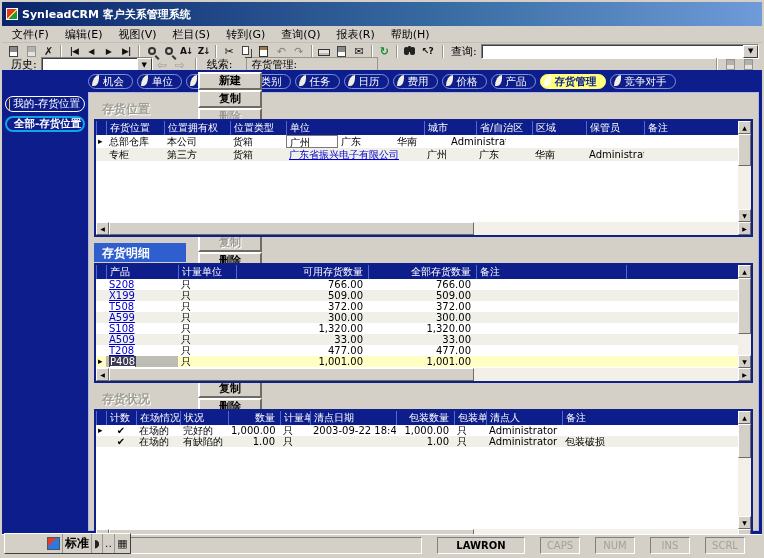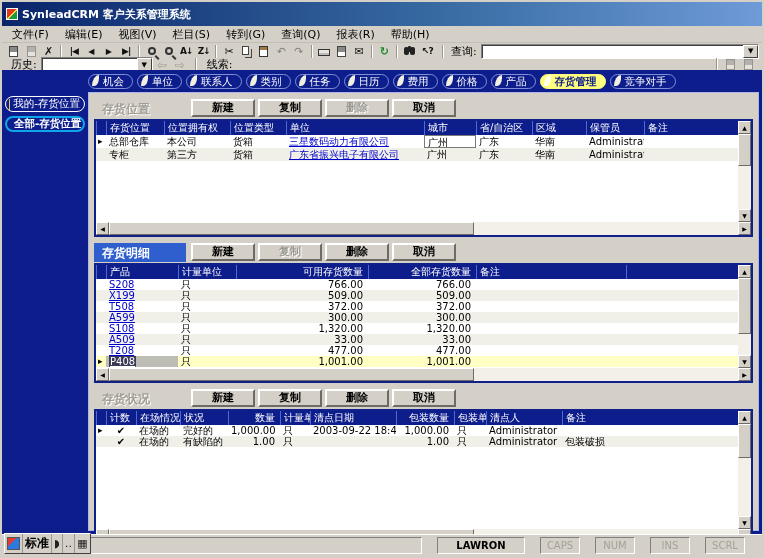"存货管理:" div.cluebox { html: none -> <div>存货管理:</div> }
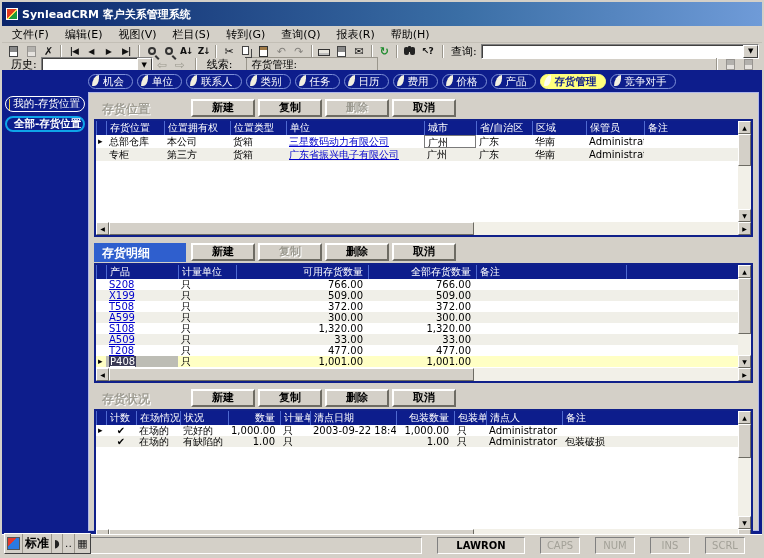"新建" .btns { flex-direction: none -> column; margin-left: 5px -> 12px }
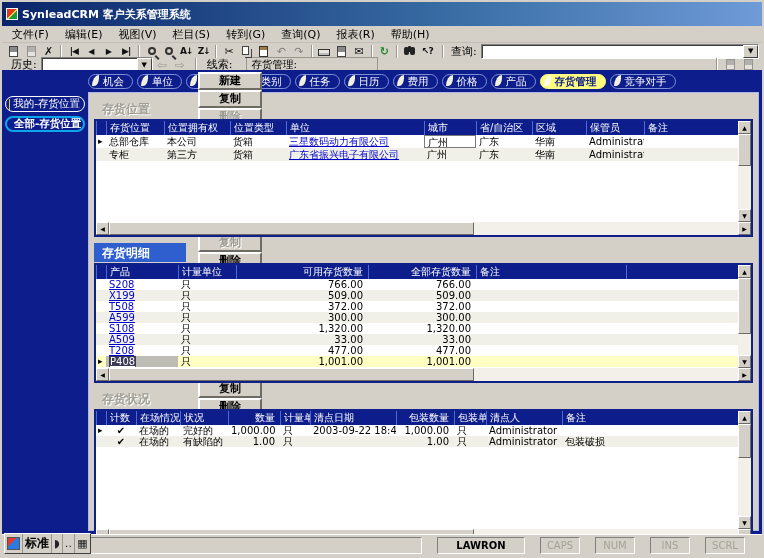"三星数码动力有限公司" div.td { html: <div>三星数码动力有限公司</div> -> none }
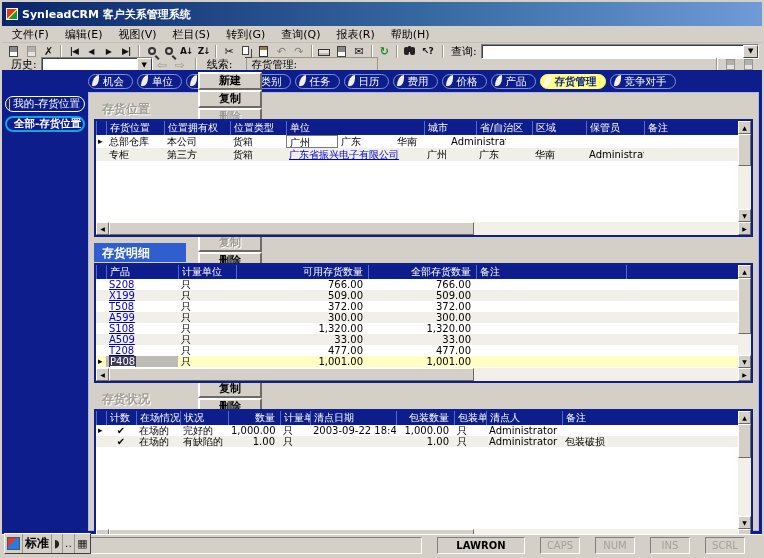"标准" .imebar { padding-left: none -> 40px }
